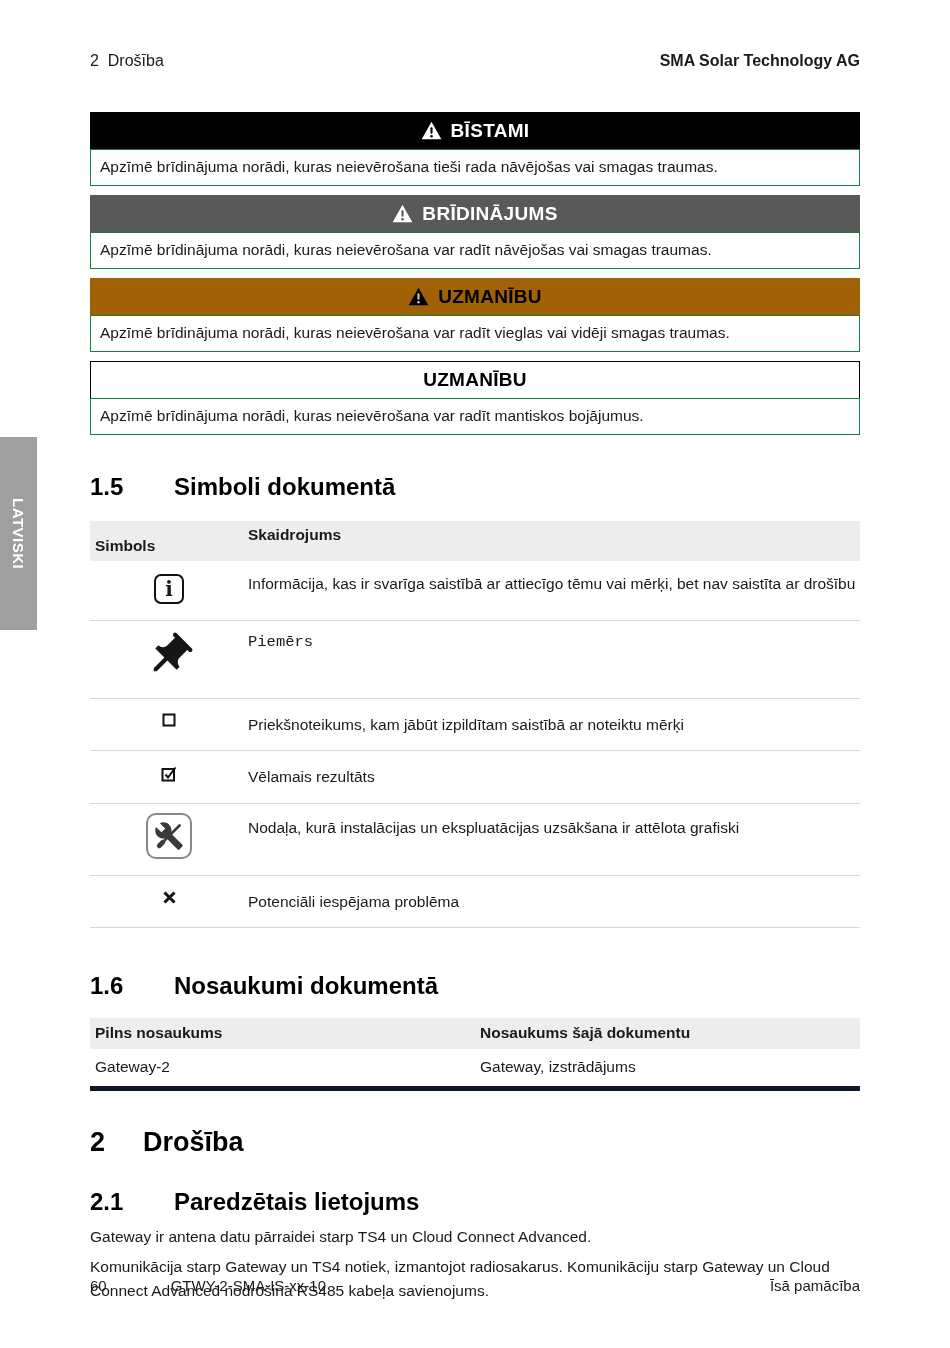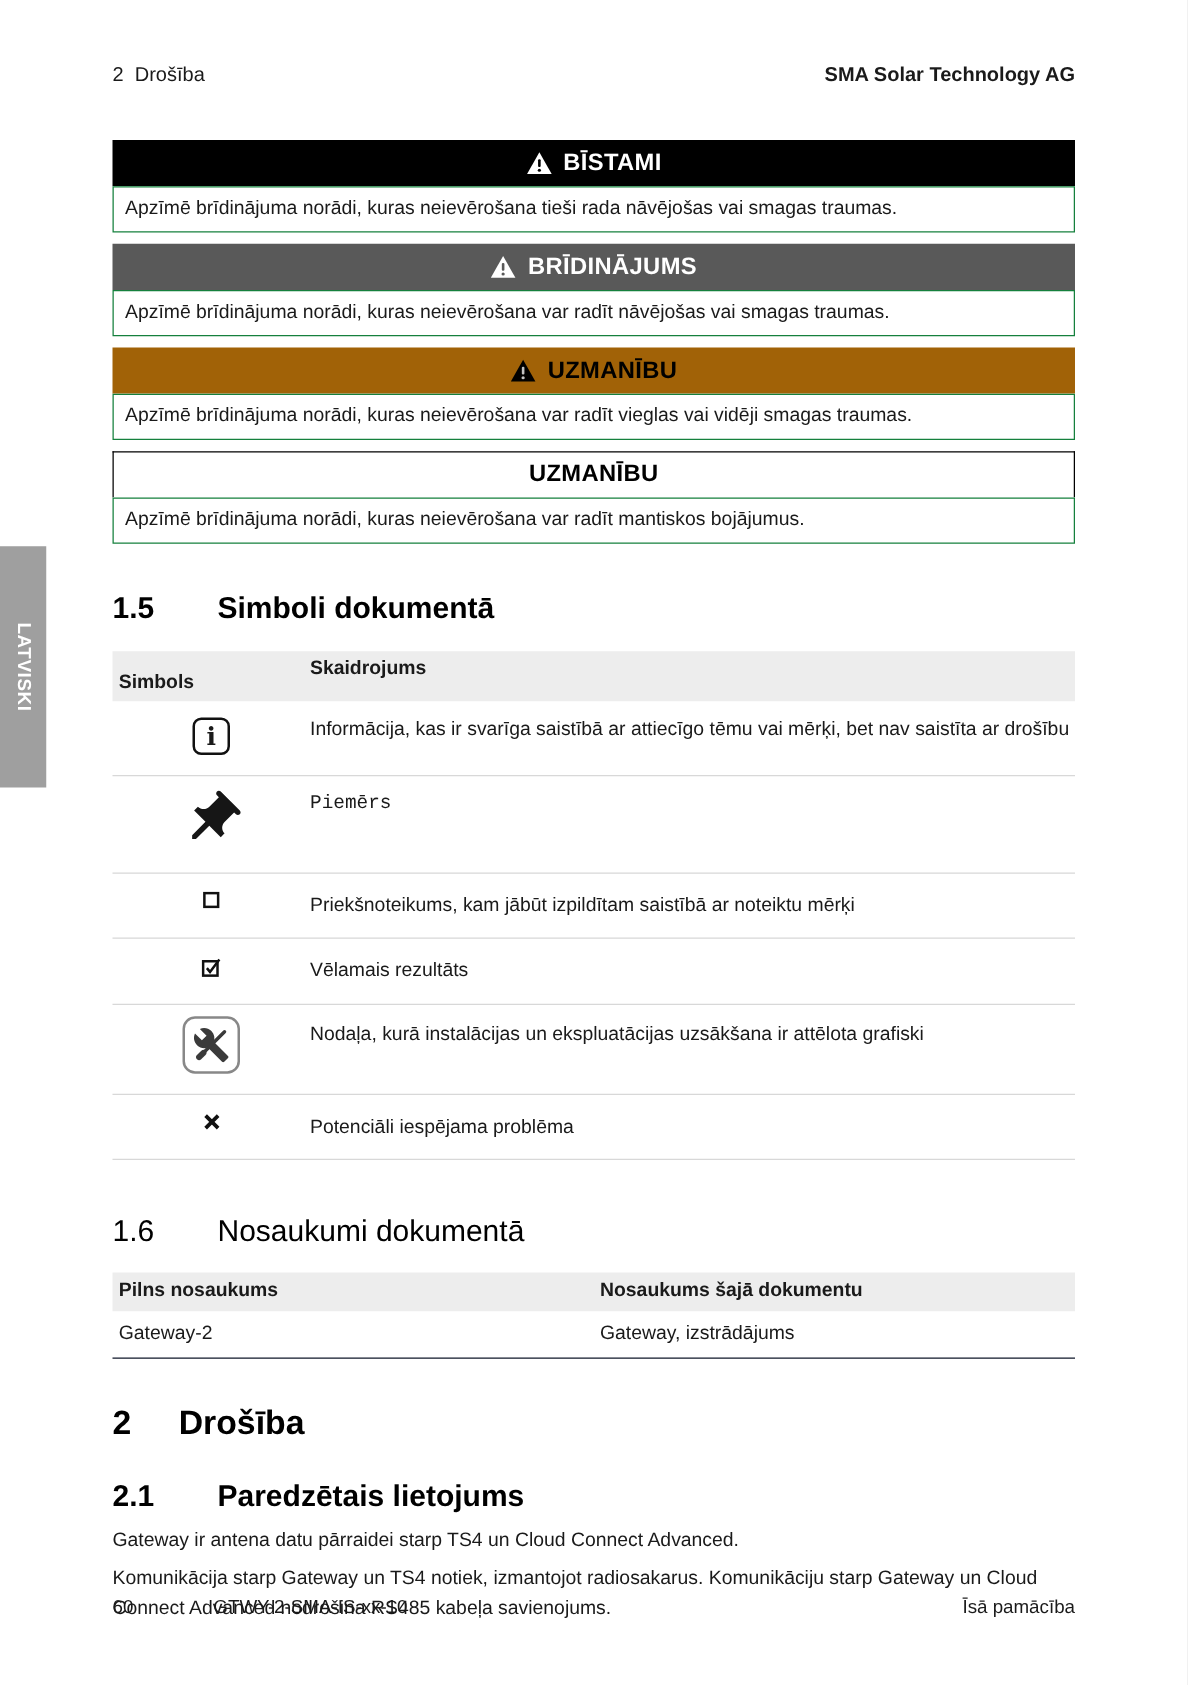"1.6" .h-16 { font-weight: normal -> bold }
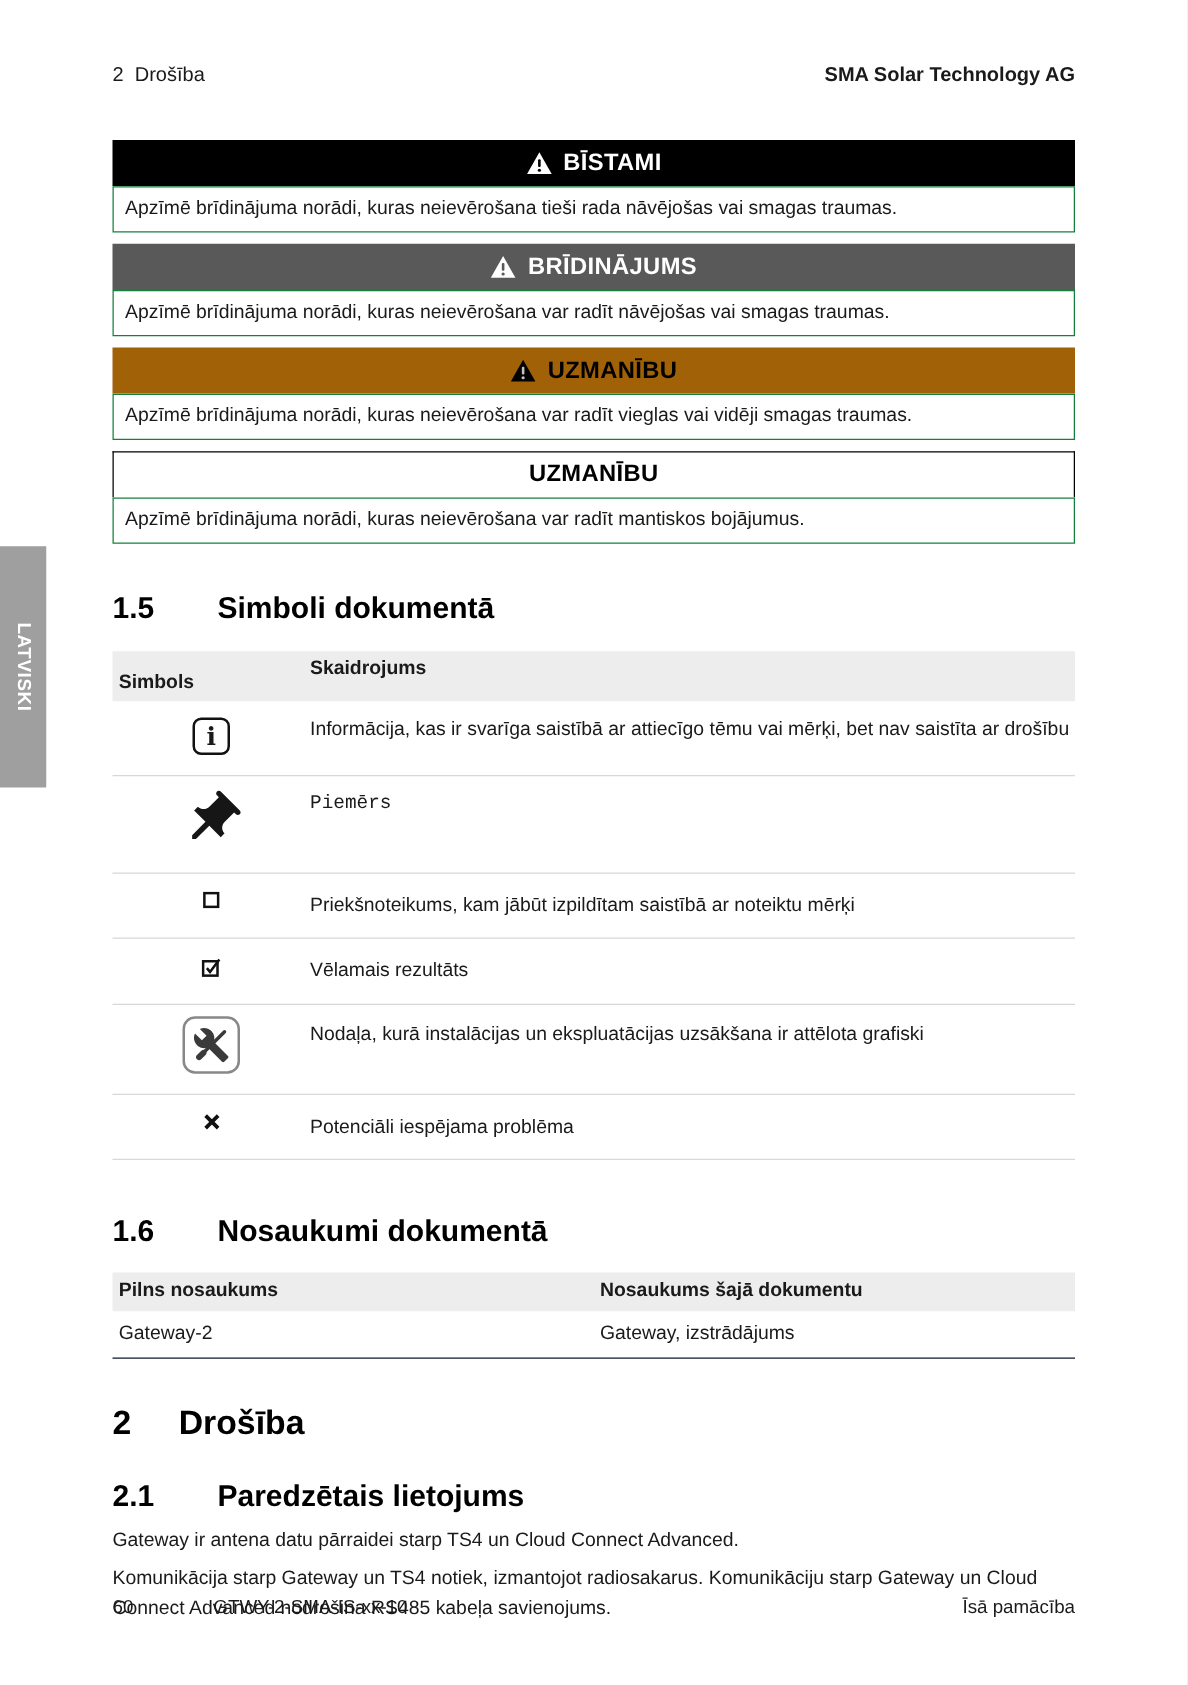"Gateway-2" .nt-row { border-bottom: 1px solid #0f172a -> 5px solid #0f172a }
